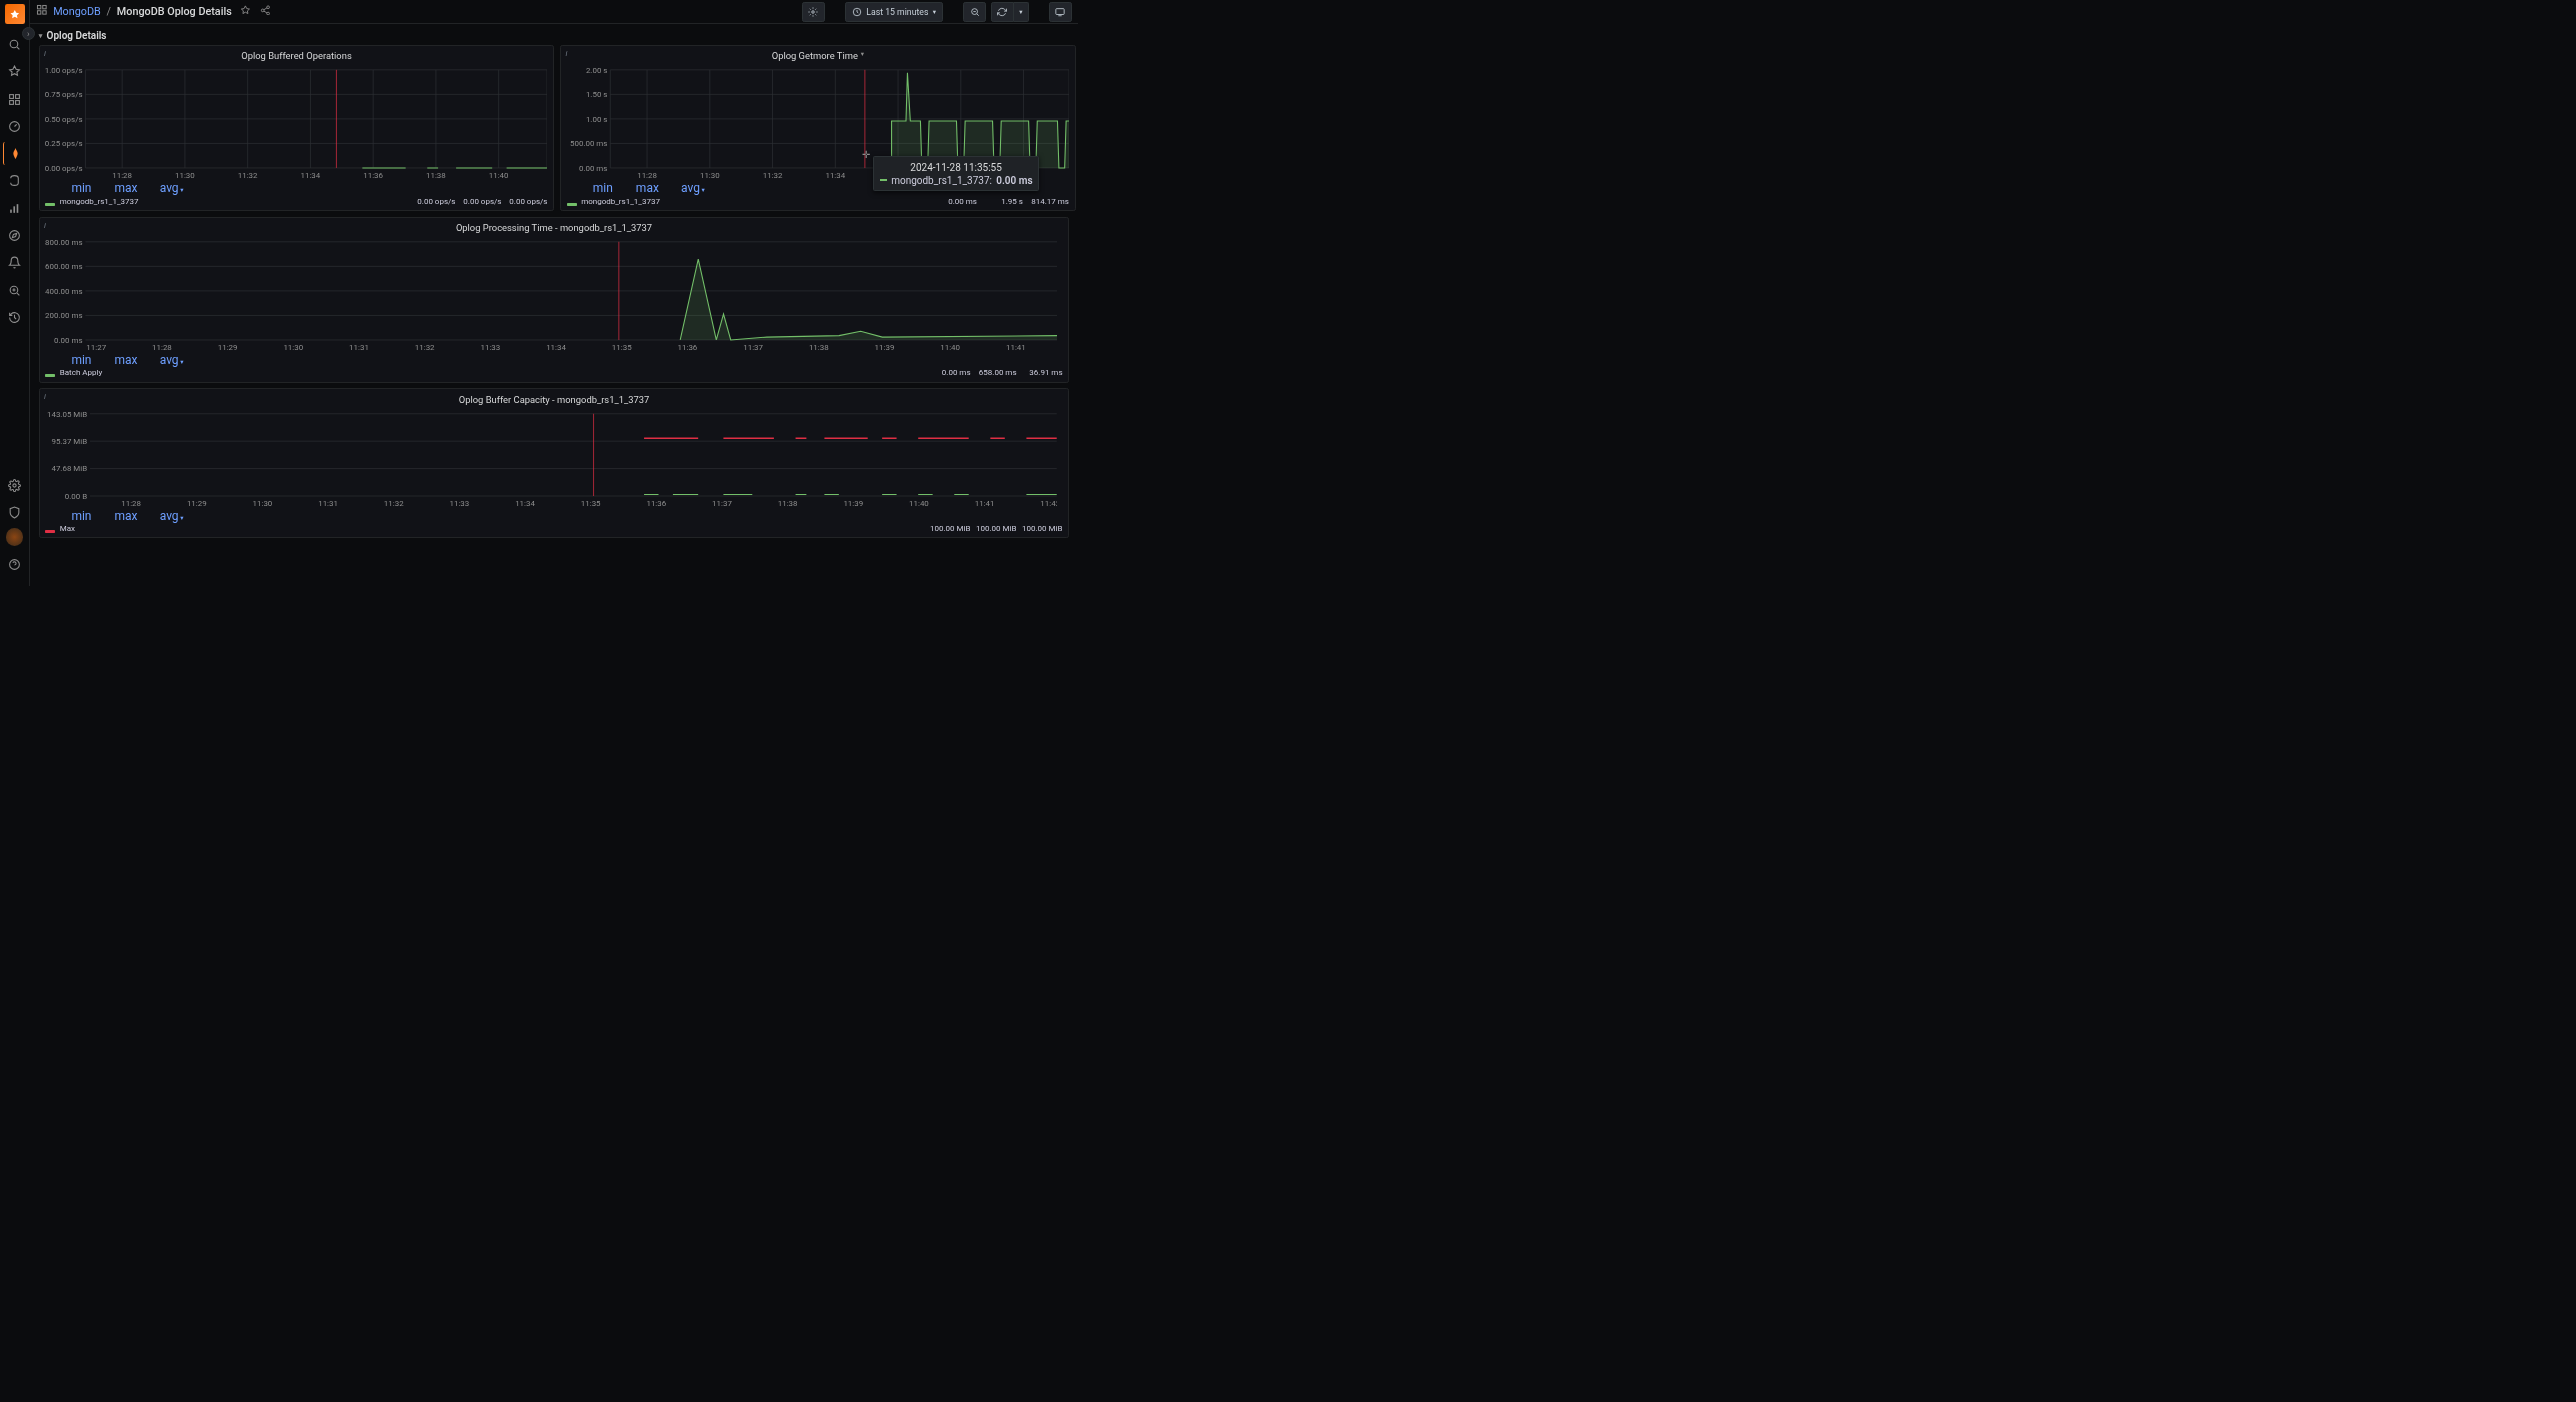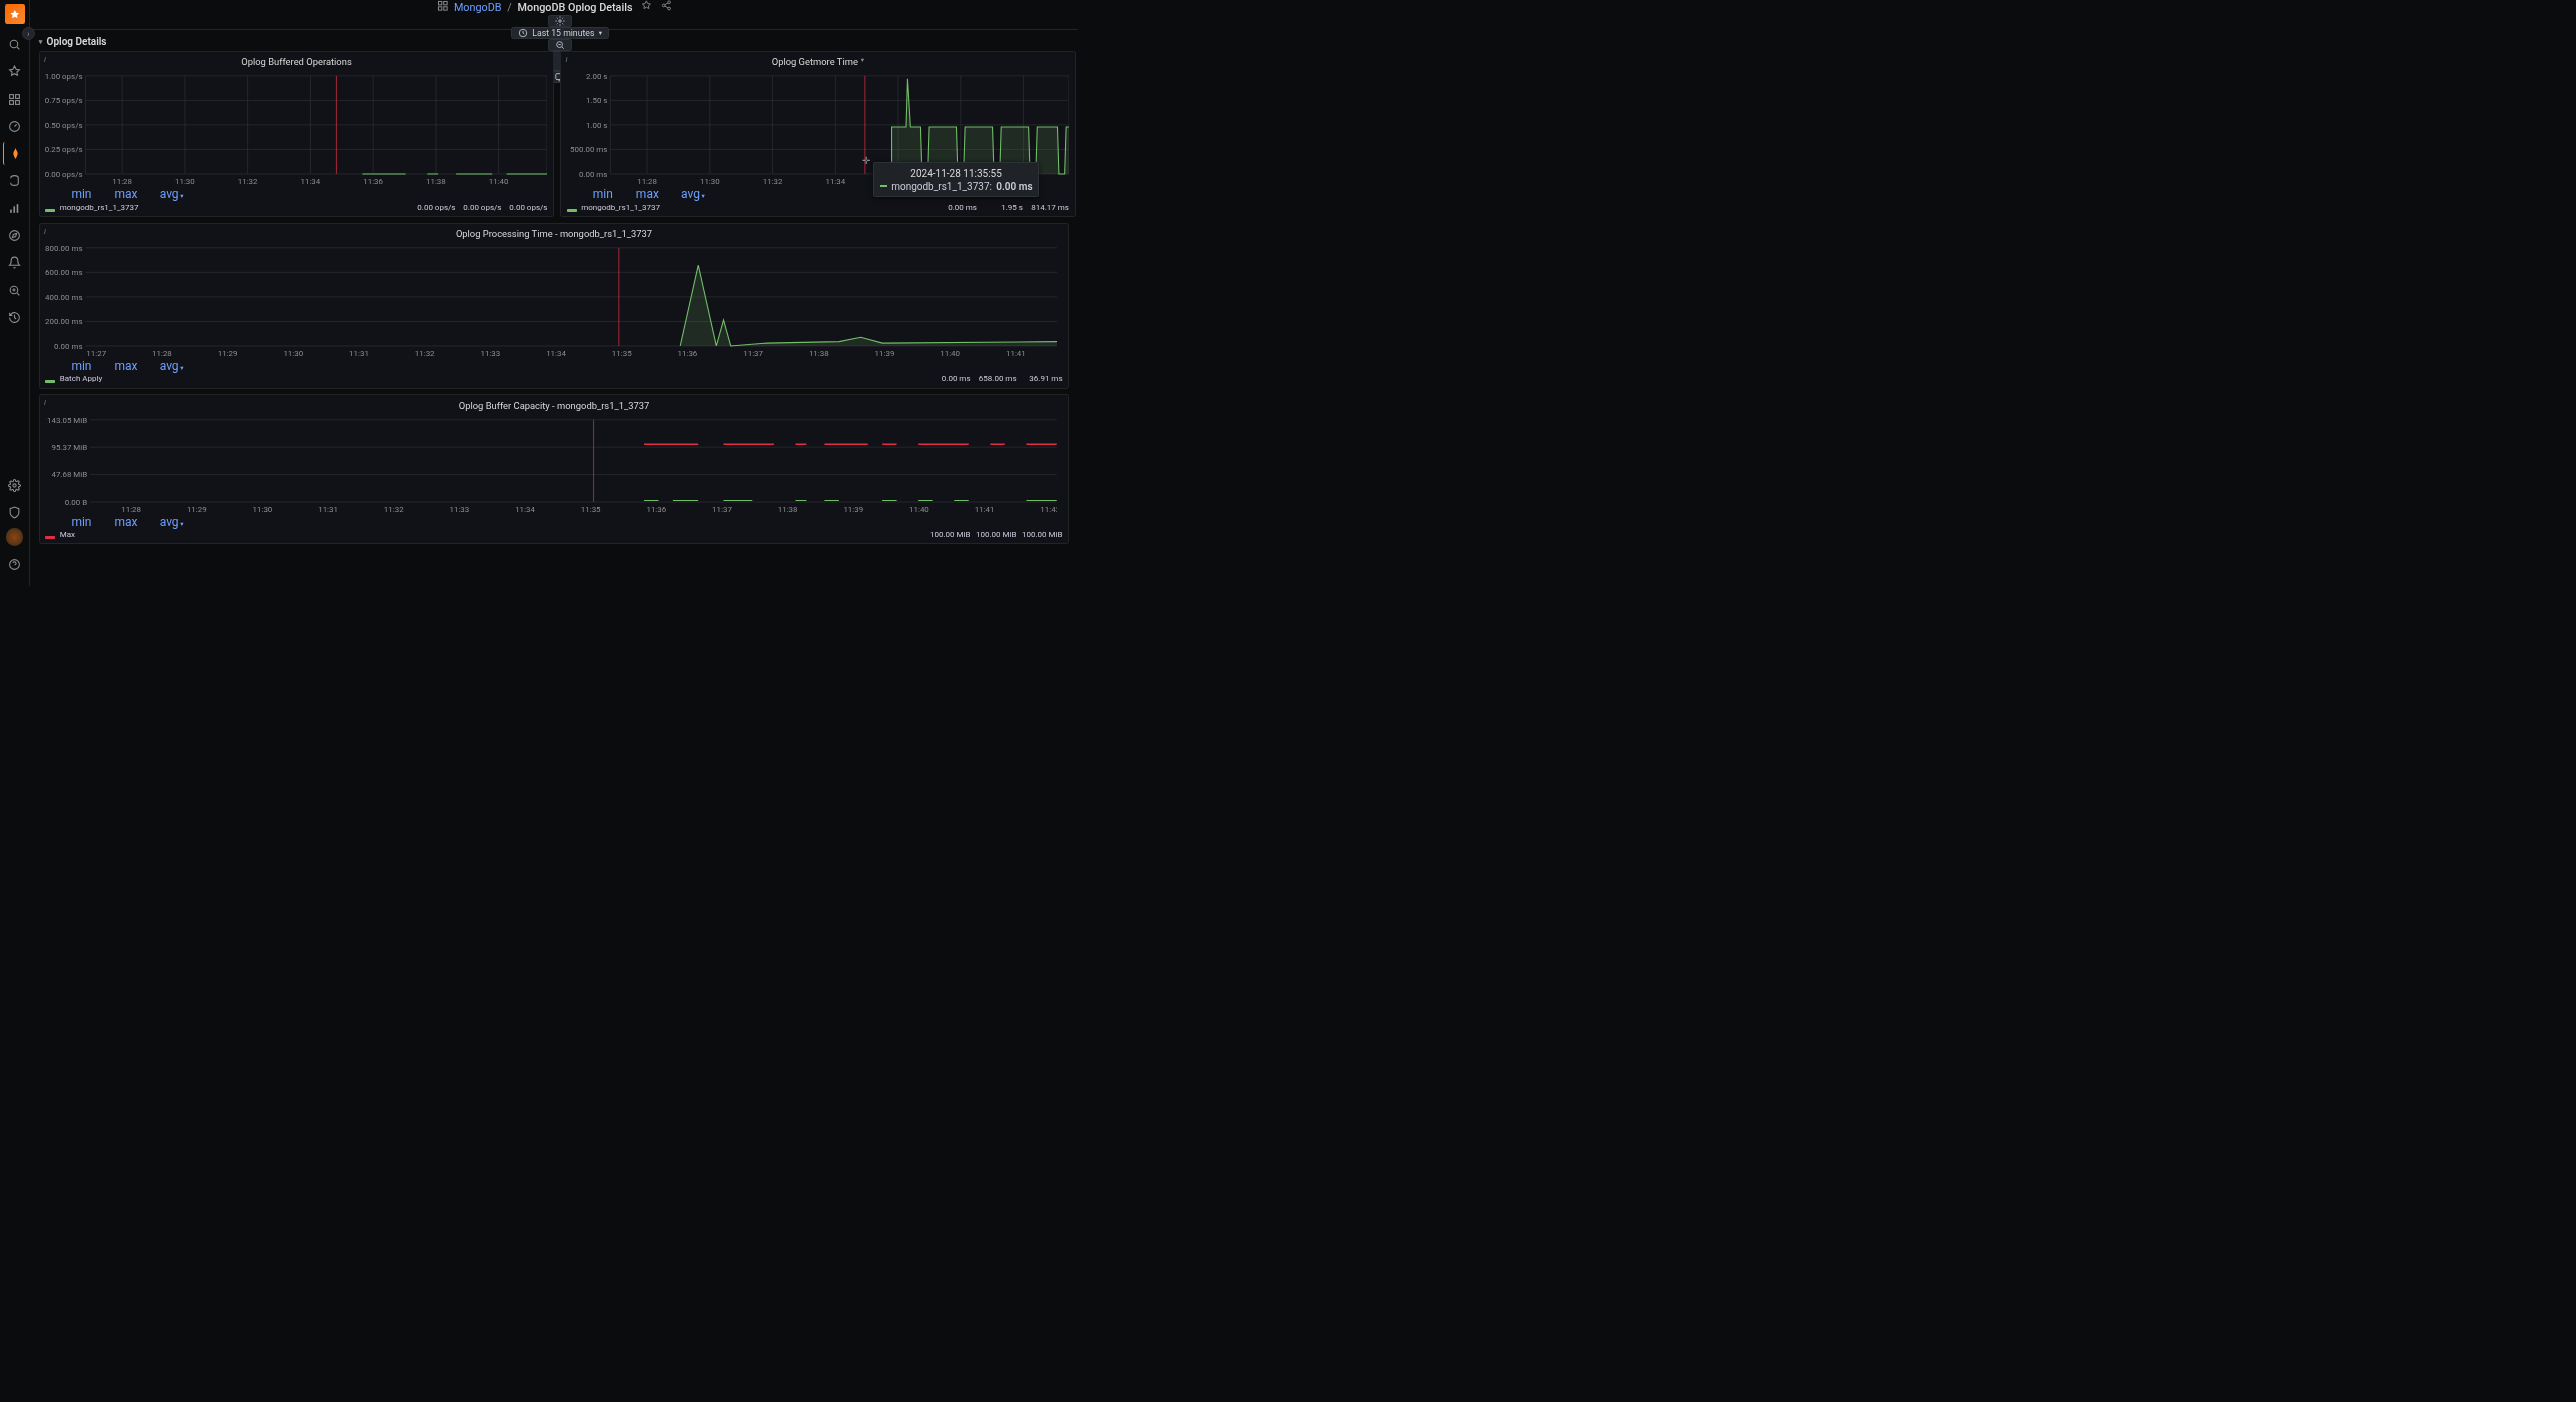"MongoDB" .topbar { flex-direction: column -> none; height: 30px -> 24px }
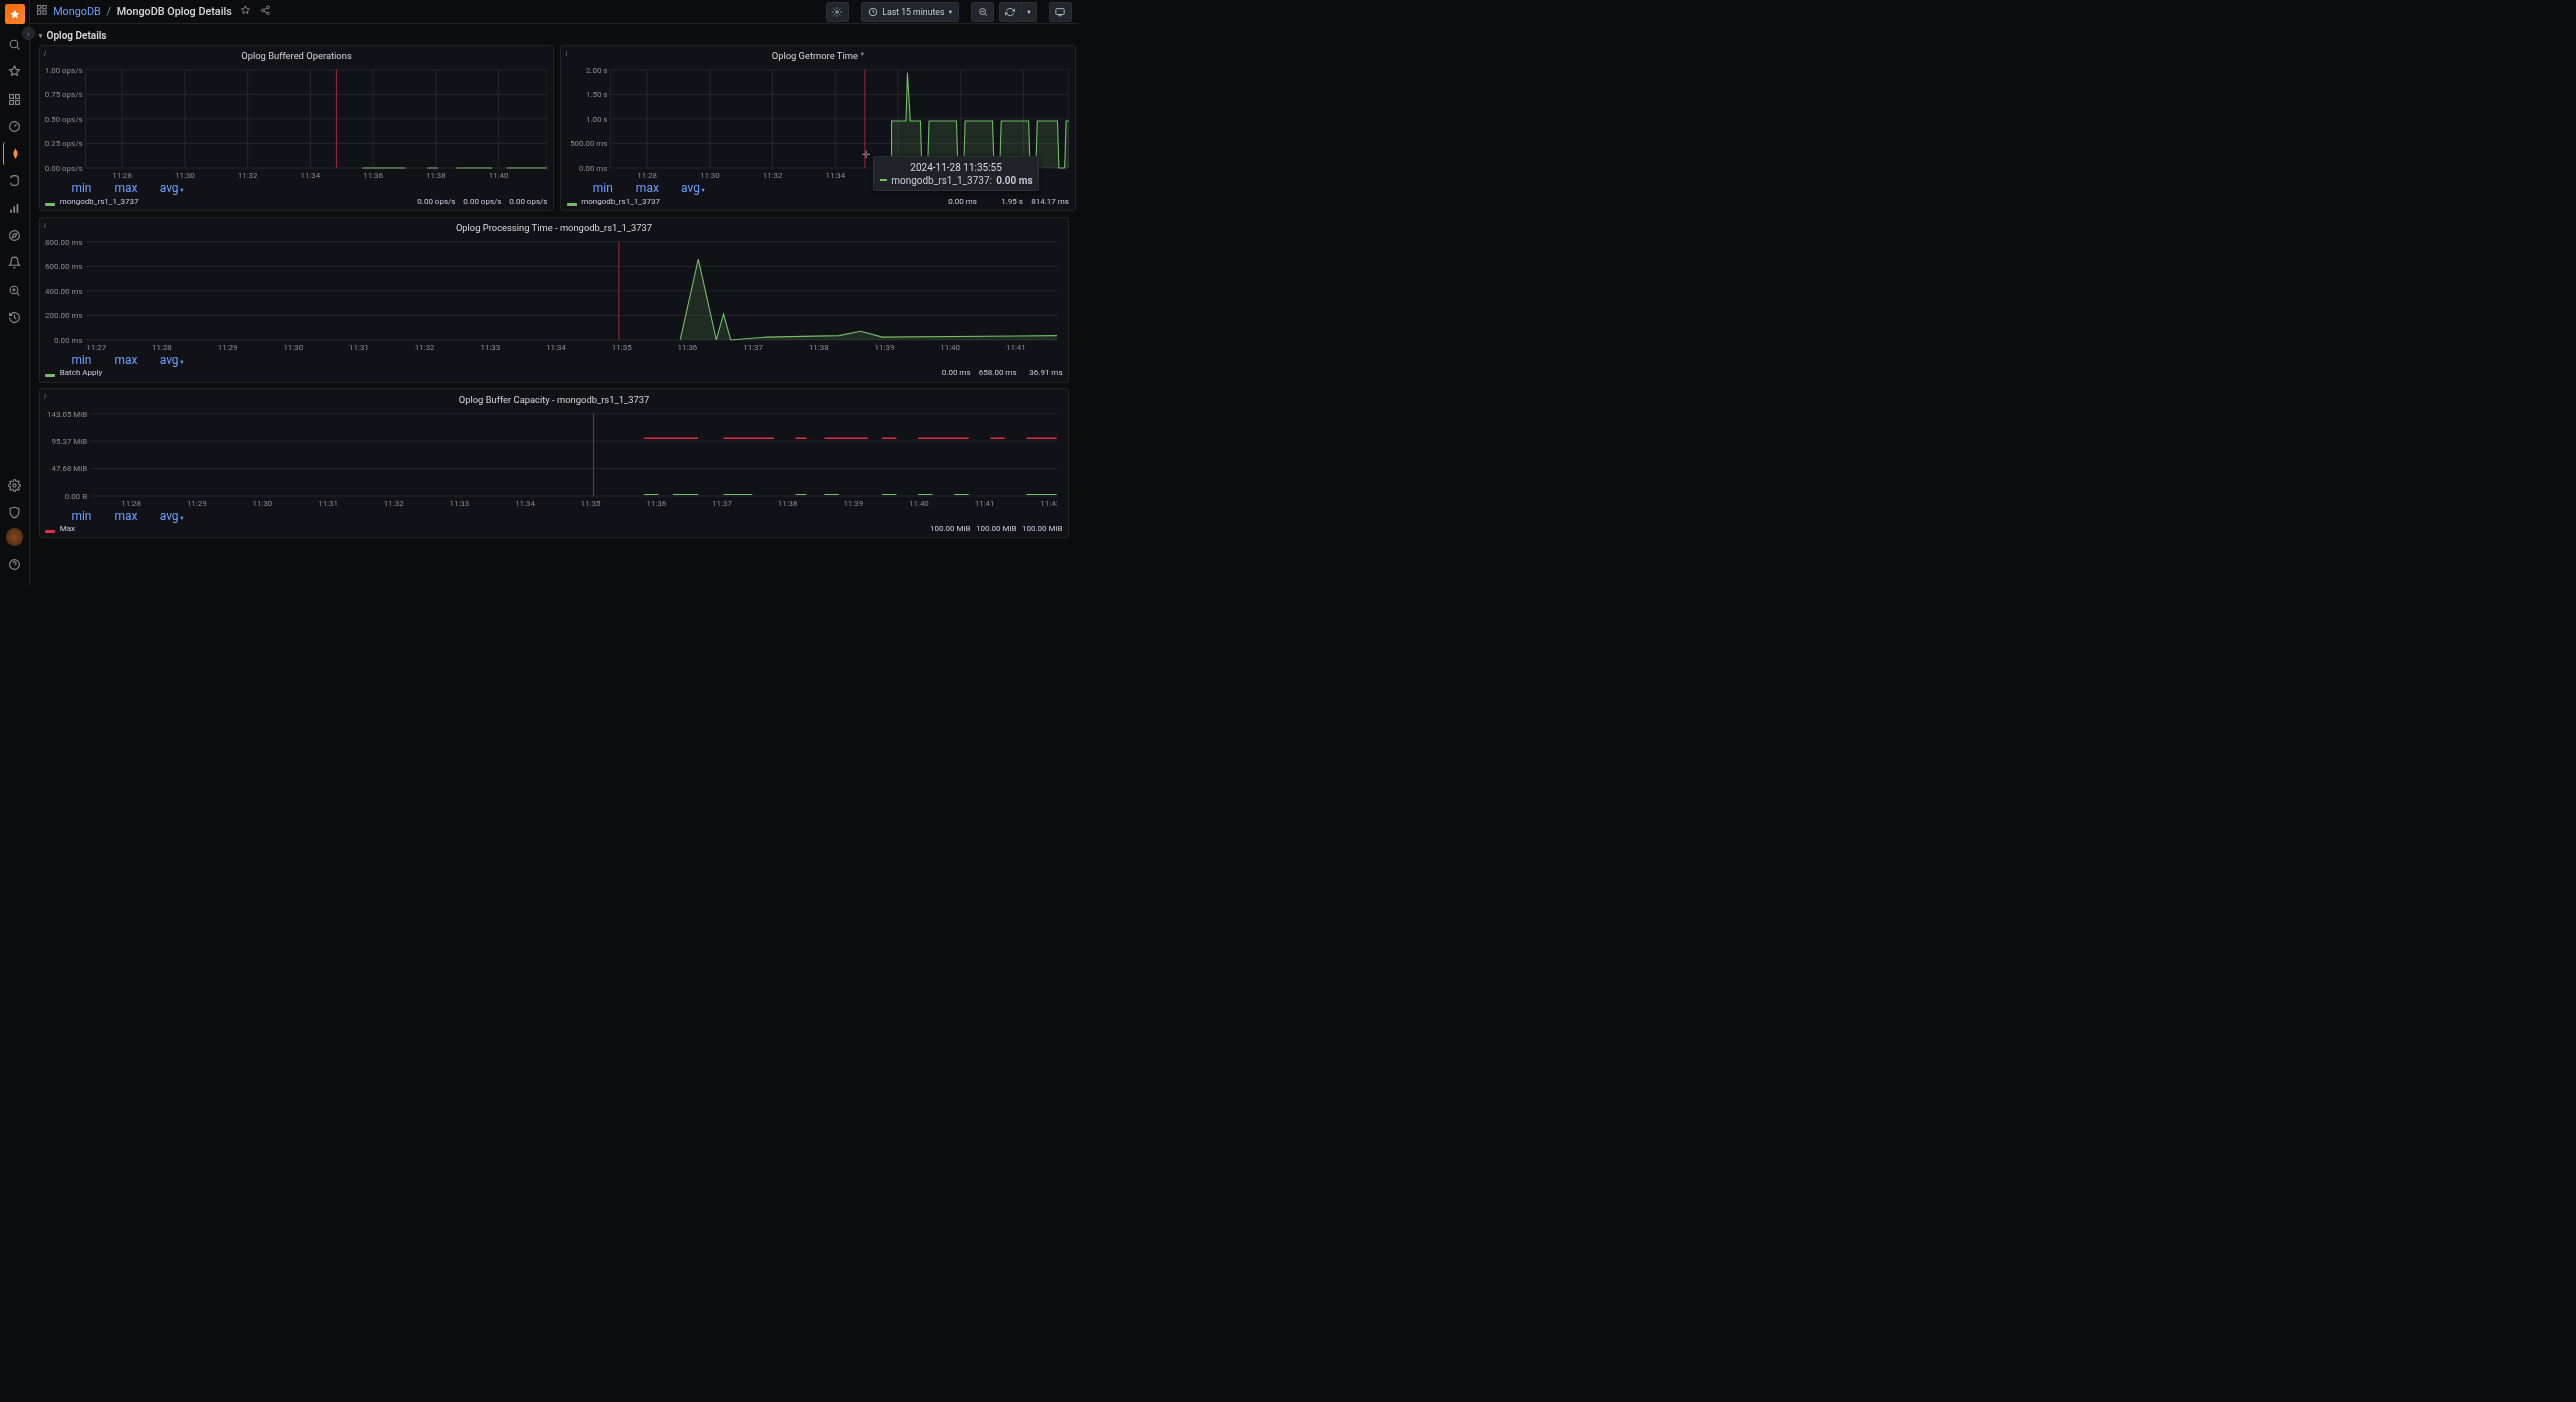"Last 15 minutes" .topbar .tb-btn { margin-left: 12px -> 20px }
